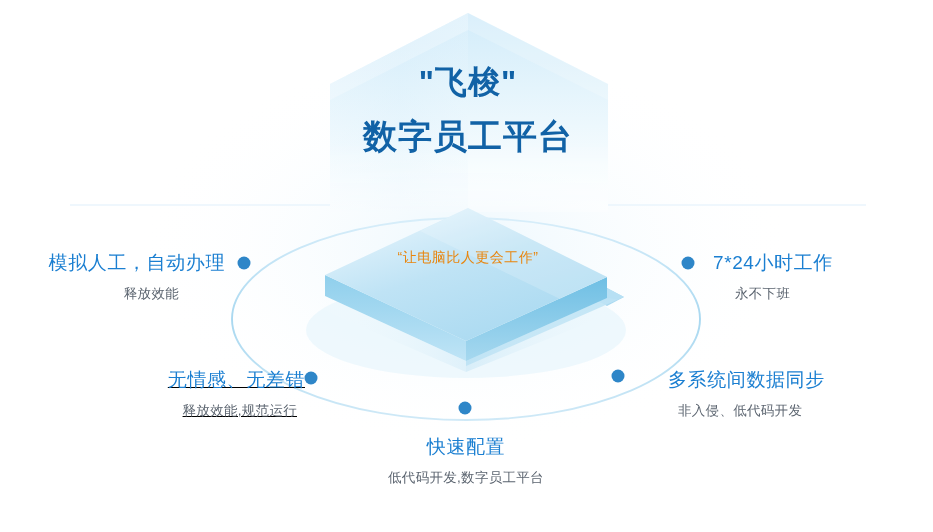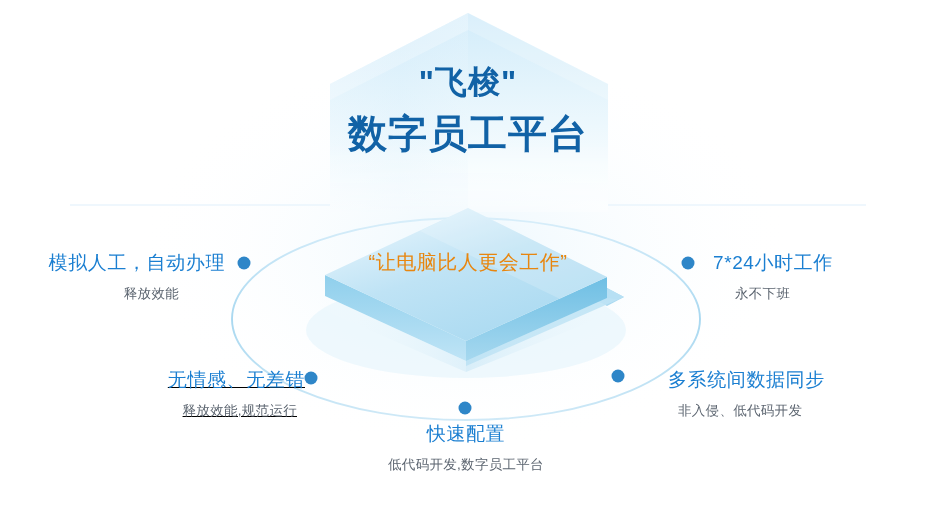"数字员工平台" .hex-title .line2 { font-size: 39px -> 34px; margin-top: 6px -> 12px }
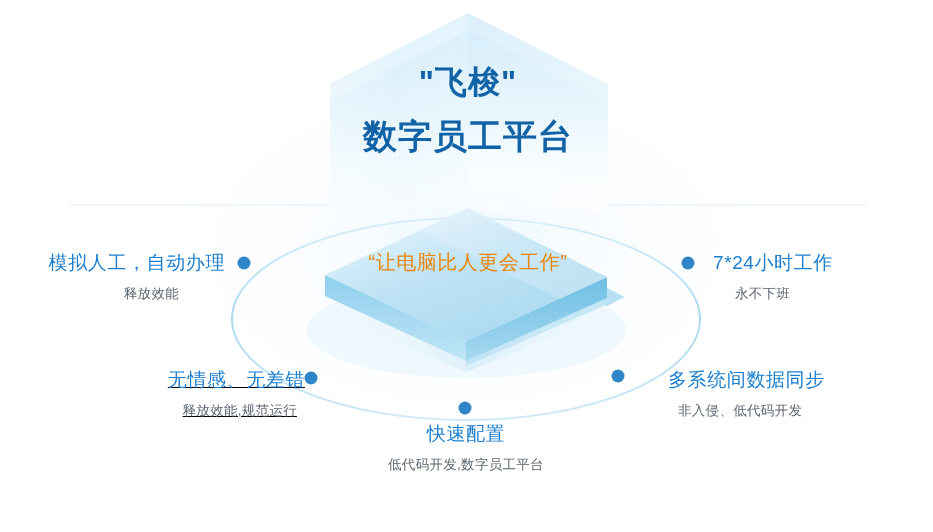"“让电脑比人更会工作”" .slogan { font-size: 20px -> 14px }
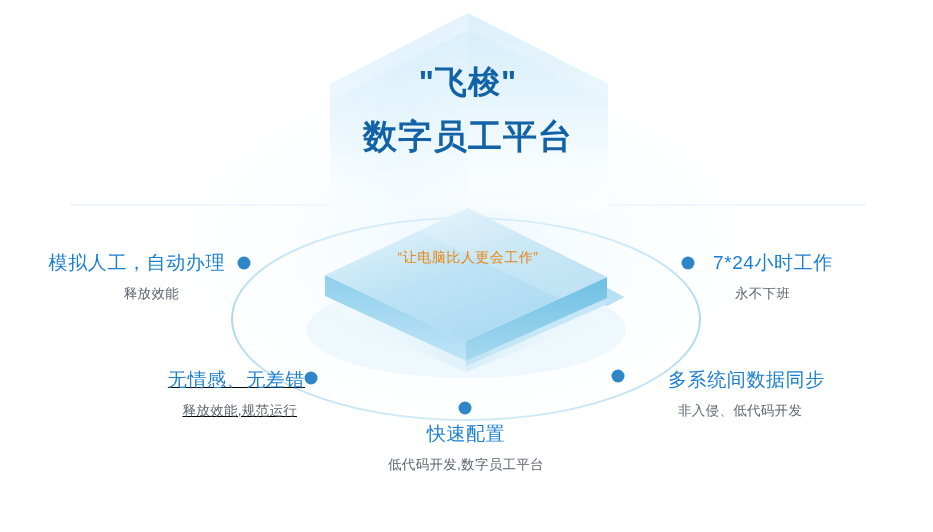"快速配置" #feature-4 { top: 421px -> 434px }
